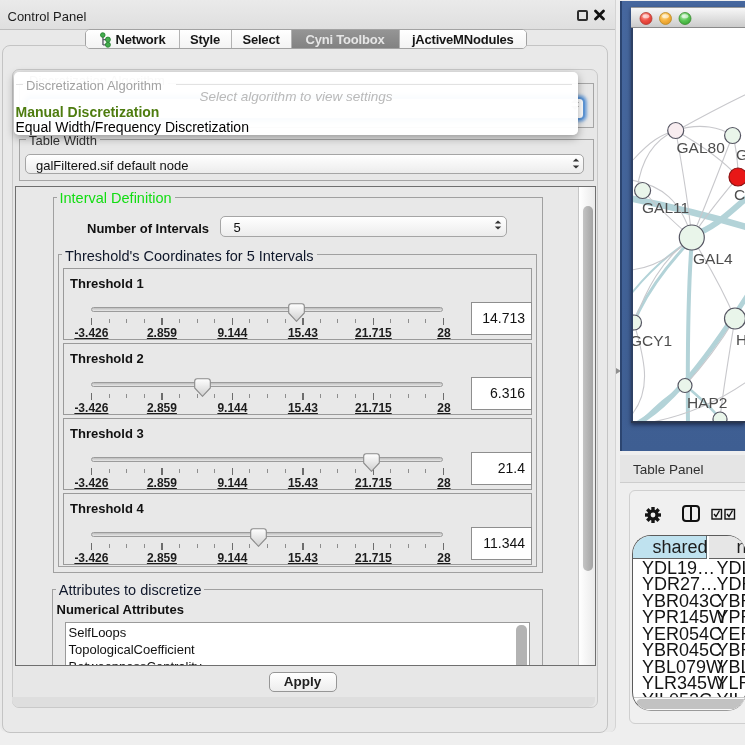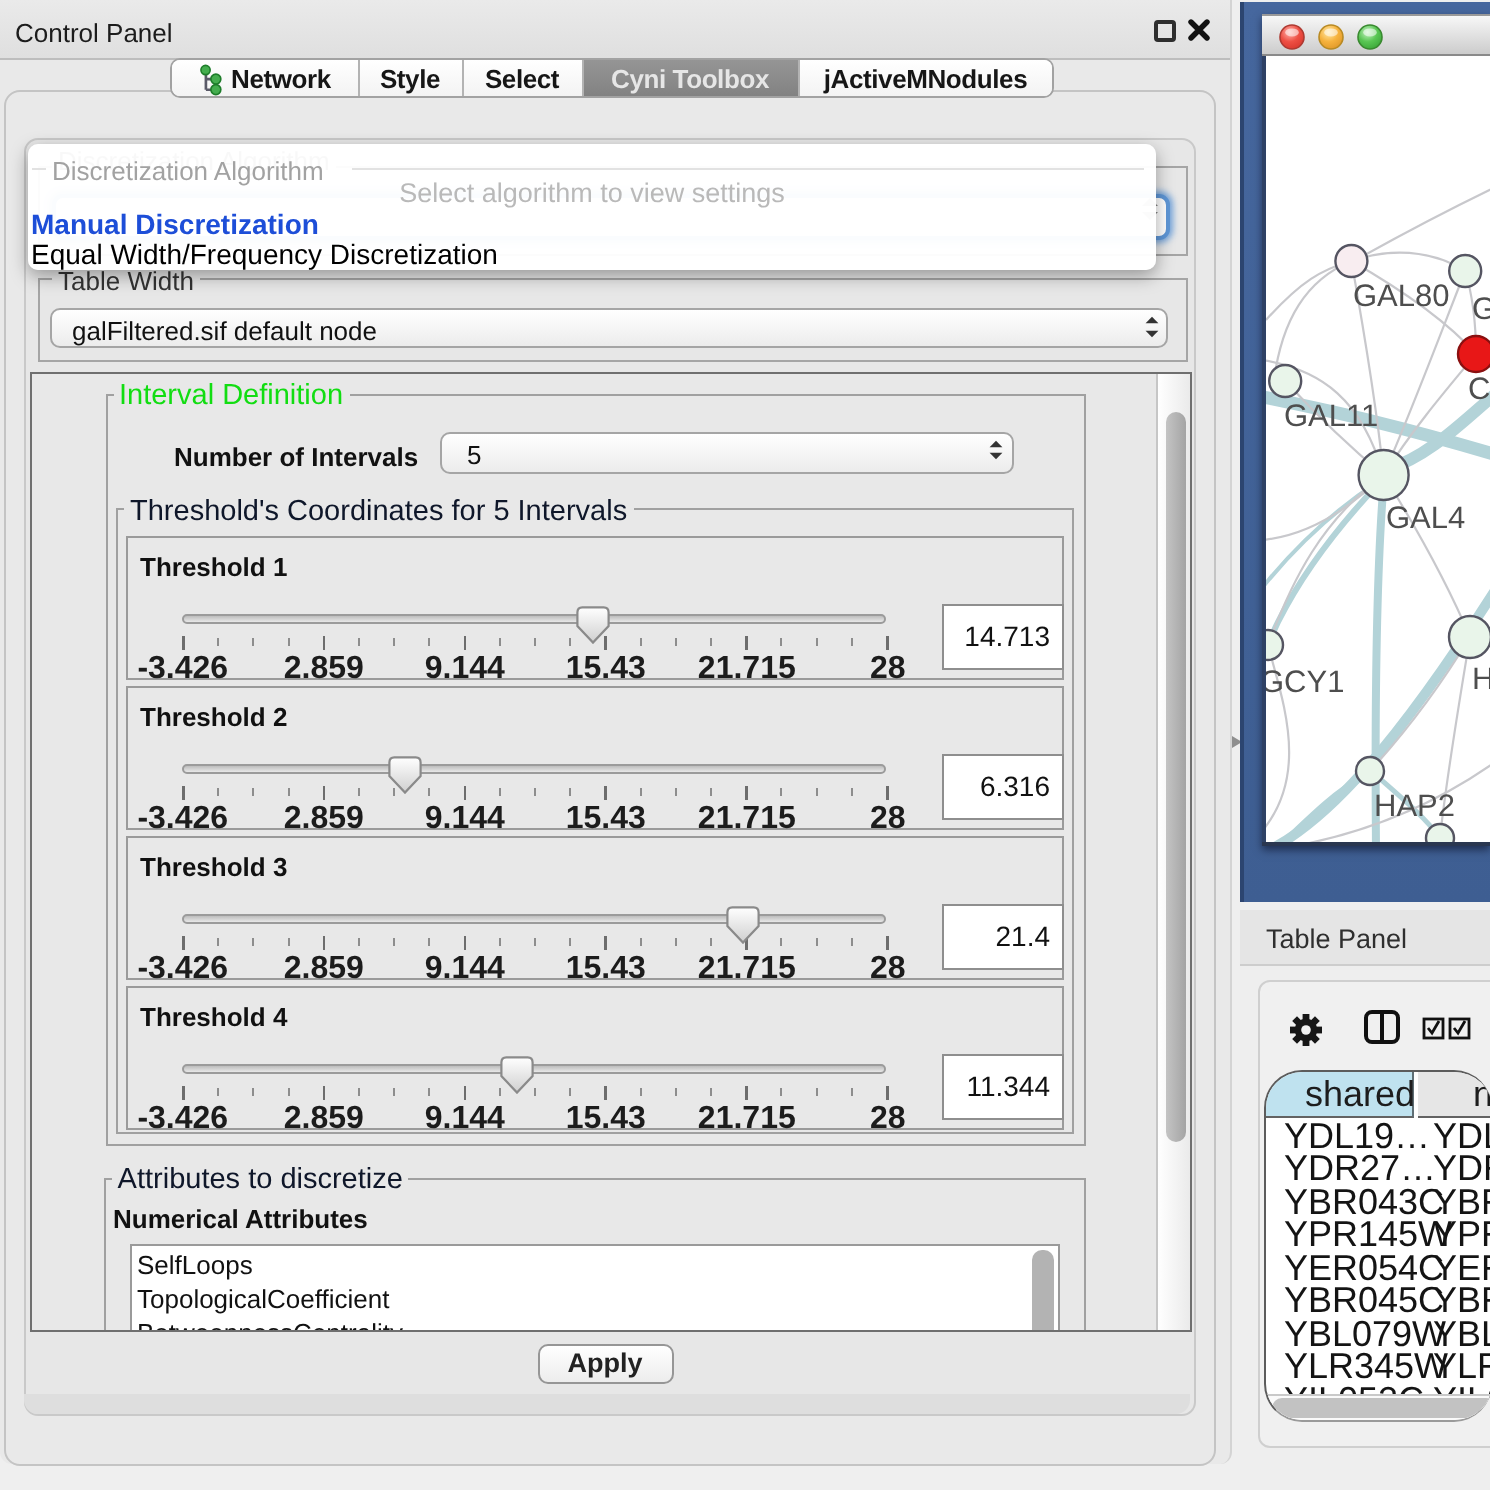"Select algorithm to view settings" div { font-style: none -> italic }
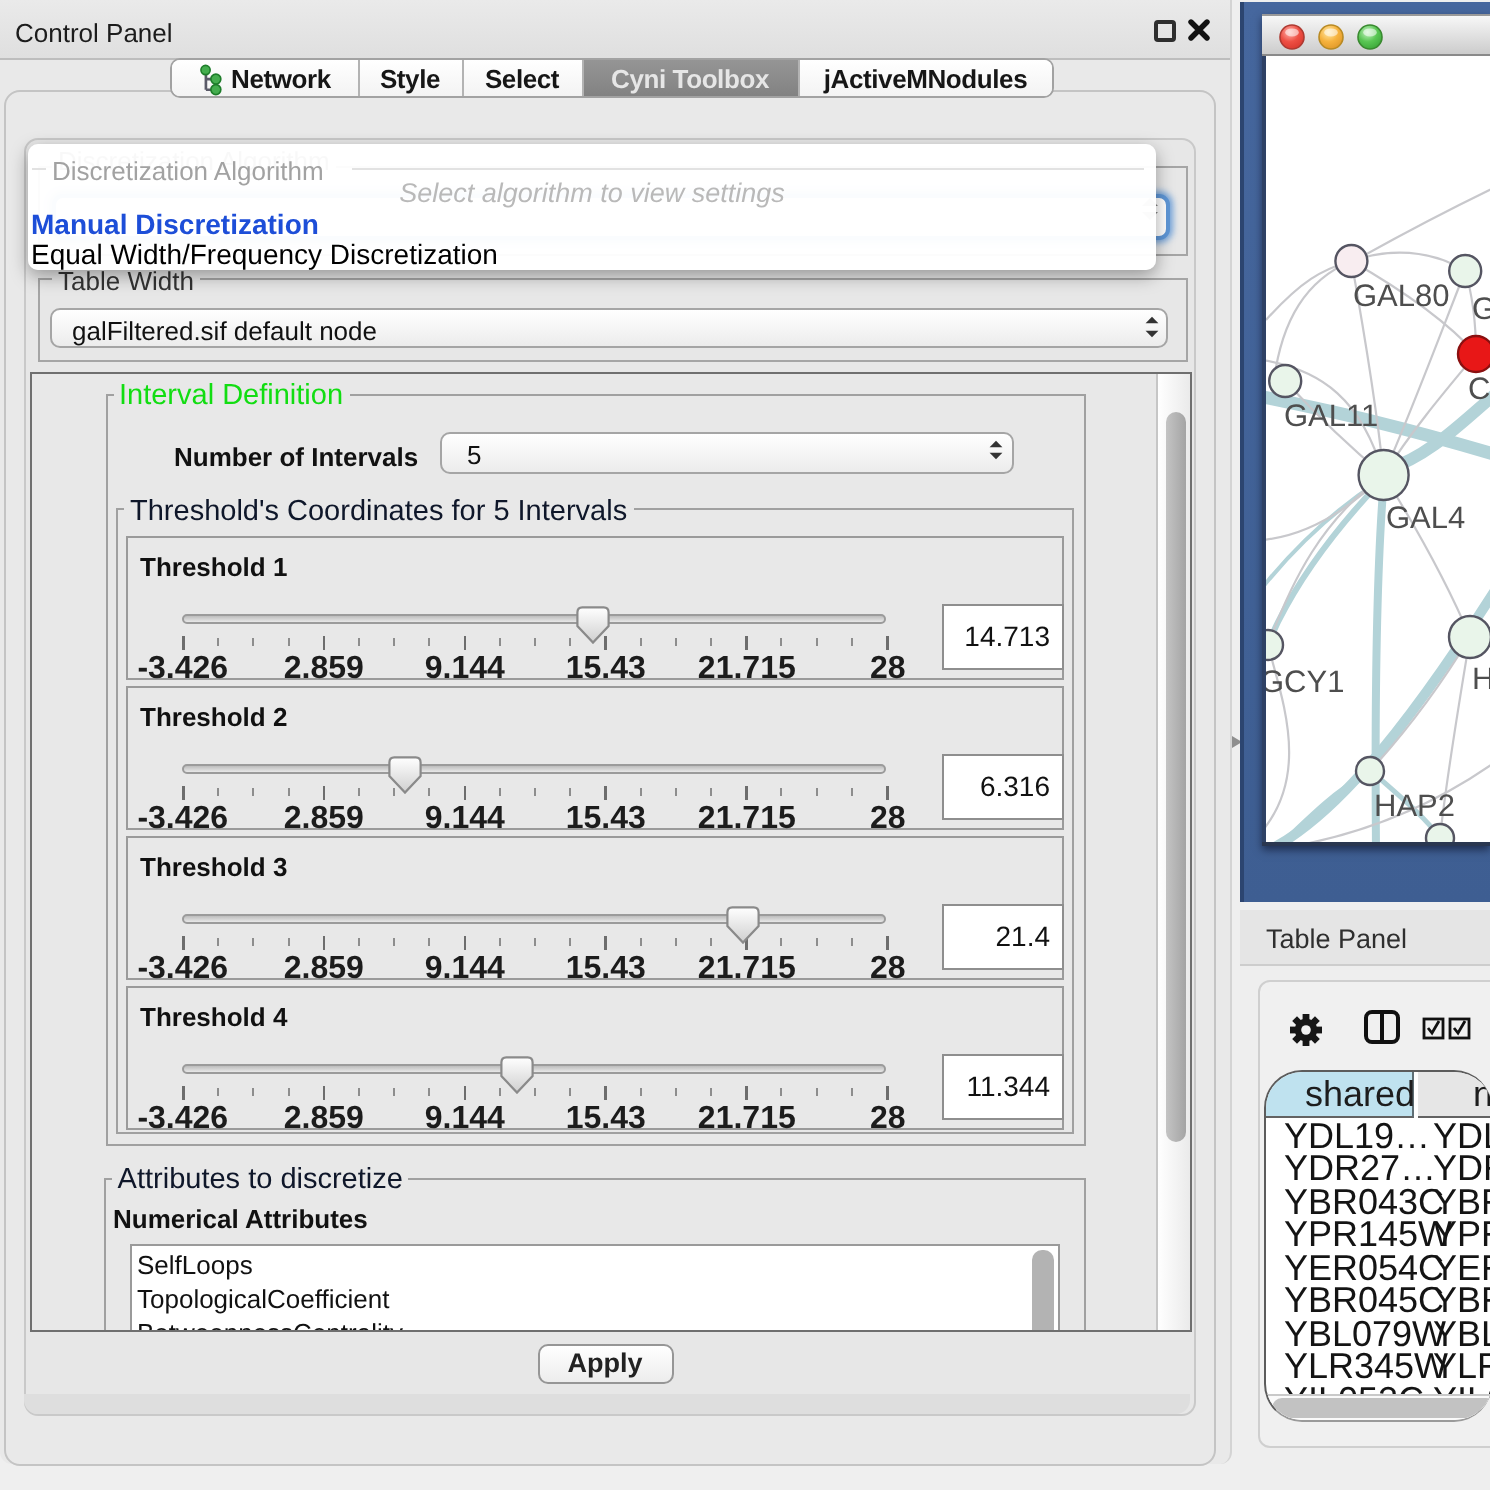"Manual Discretization" div.abs { color: #1d4ed8 -> #4d7c0f }
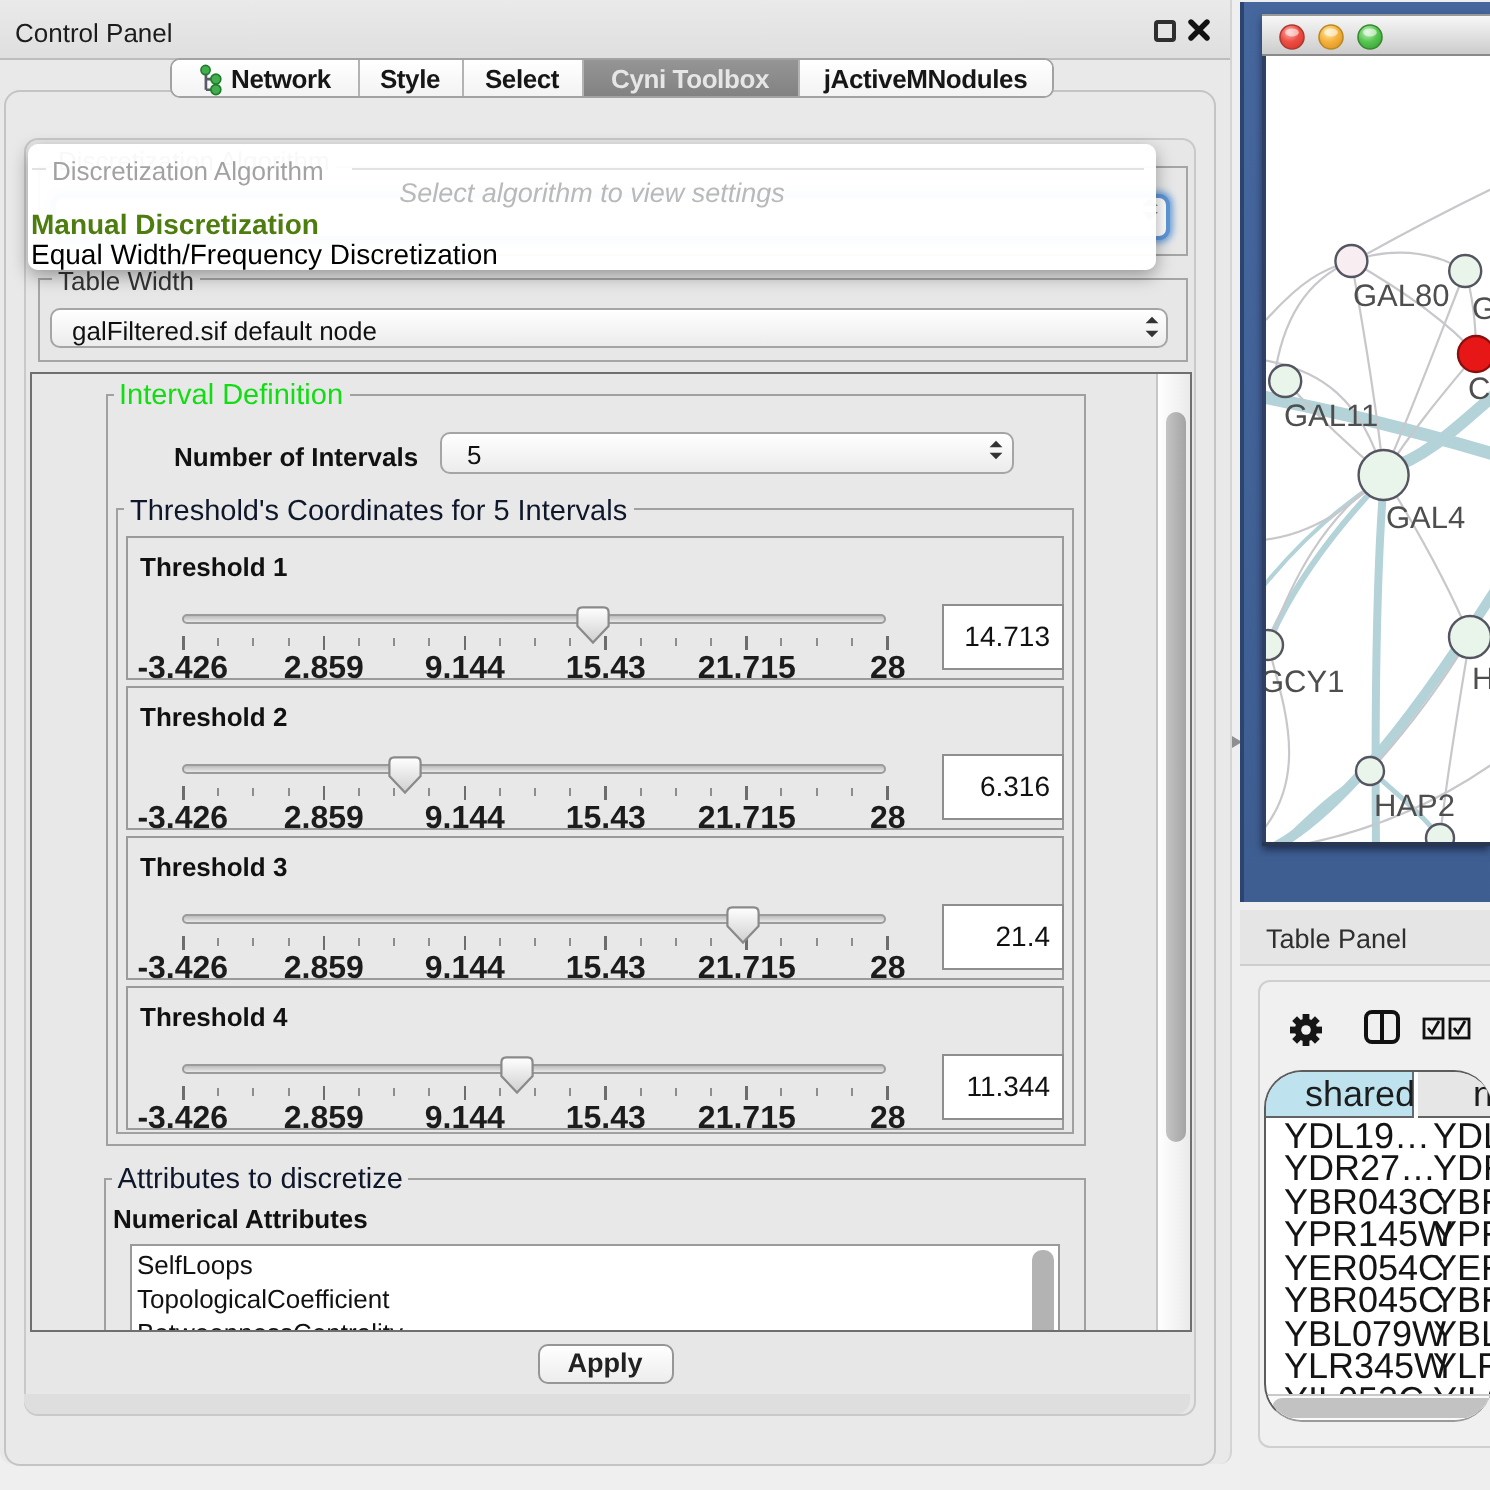"-3.426" .tlab { font-size: 16px -> 12px; text-decoration: none -> underline }
